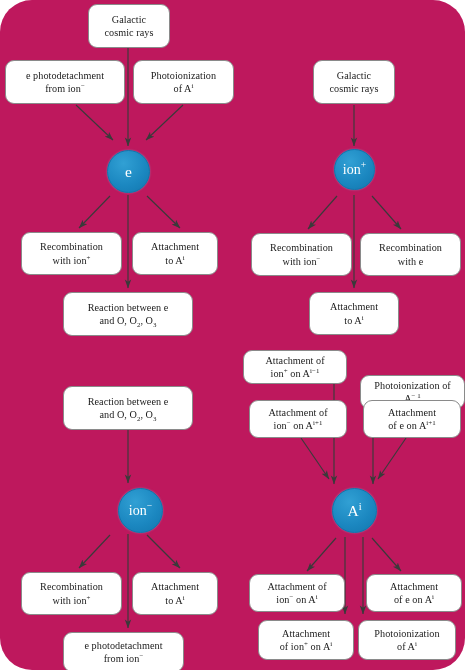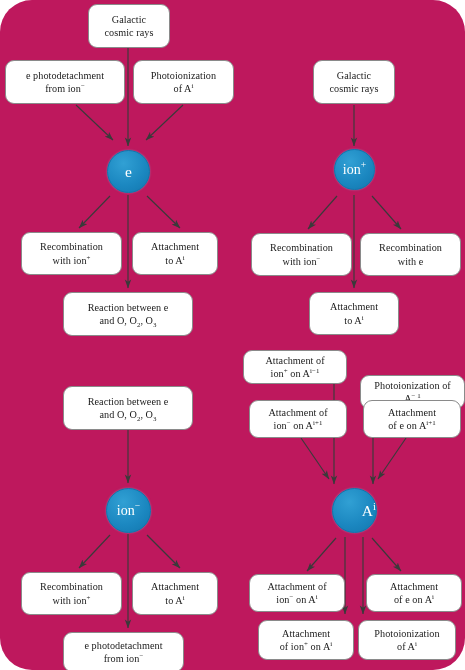"ion−" div.circle-node { left: 106px -> 118px }
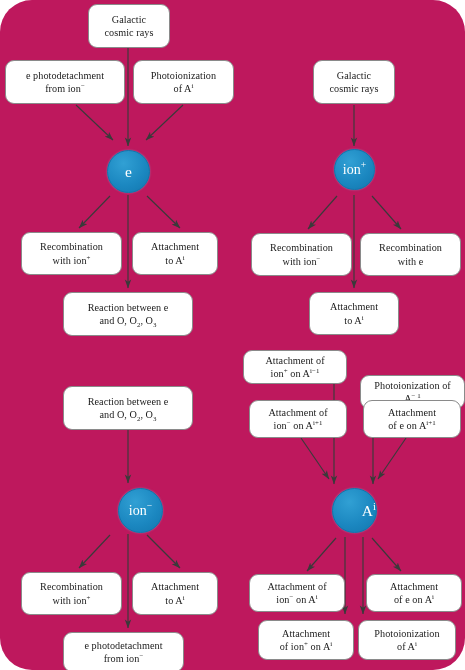"Ai" div.circle-node { justify-content: flex-end -> none }
